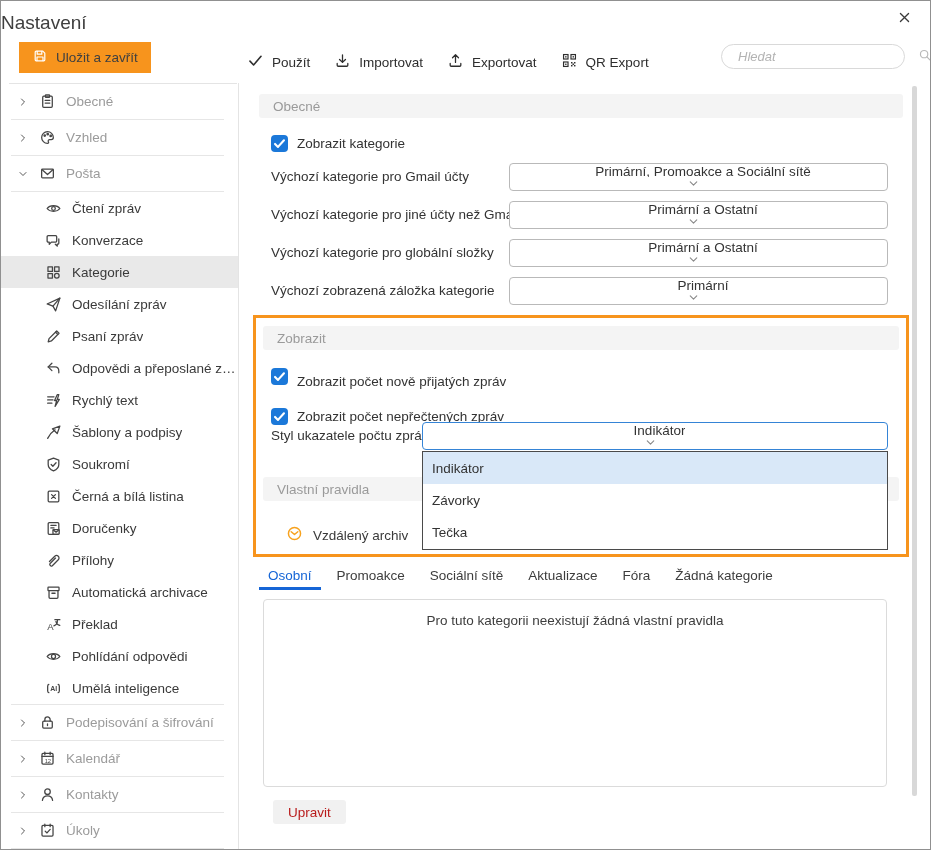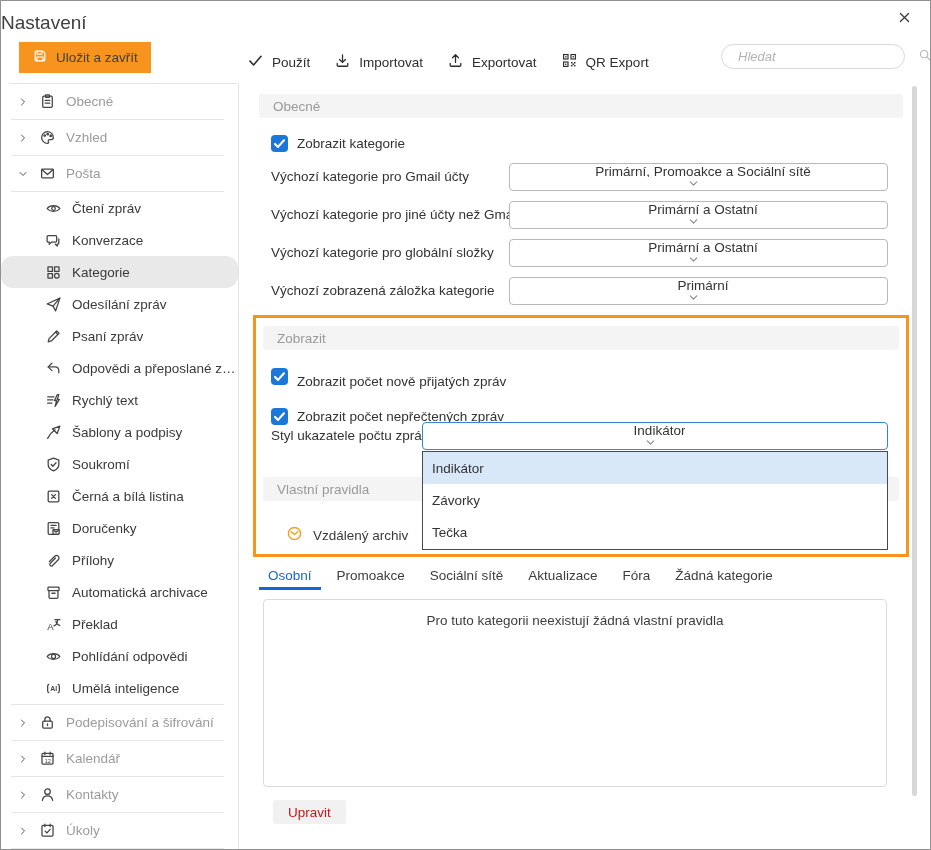"Kategorie" .sel { border-radius: 12px -> none }
